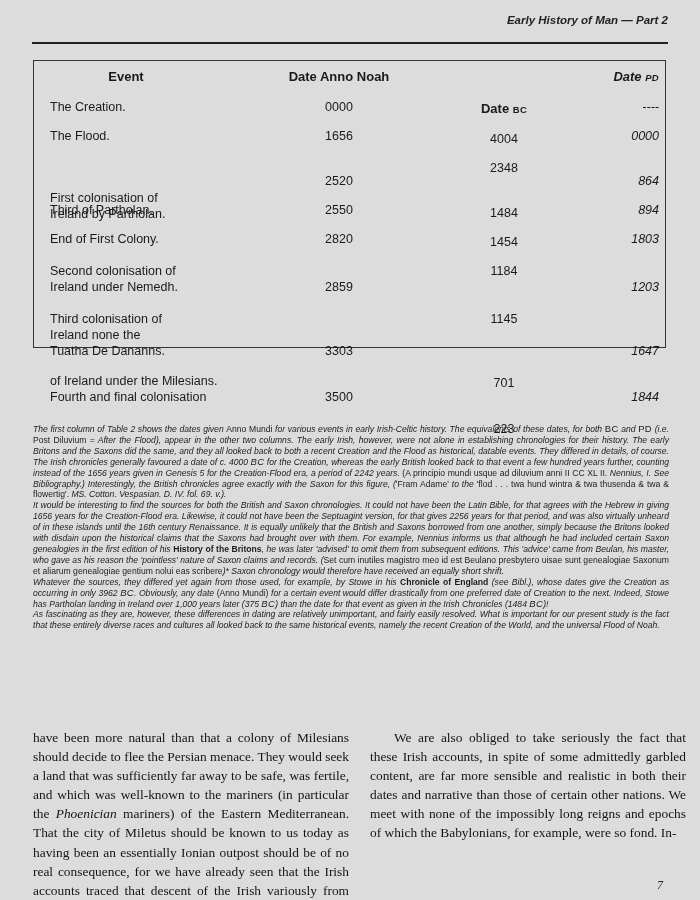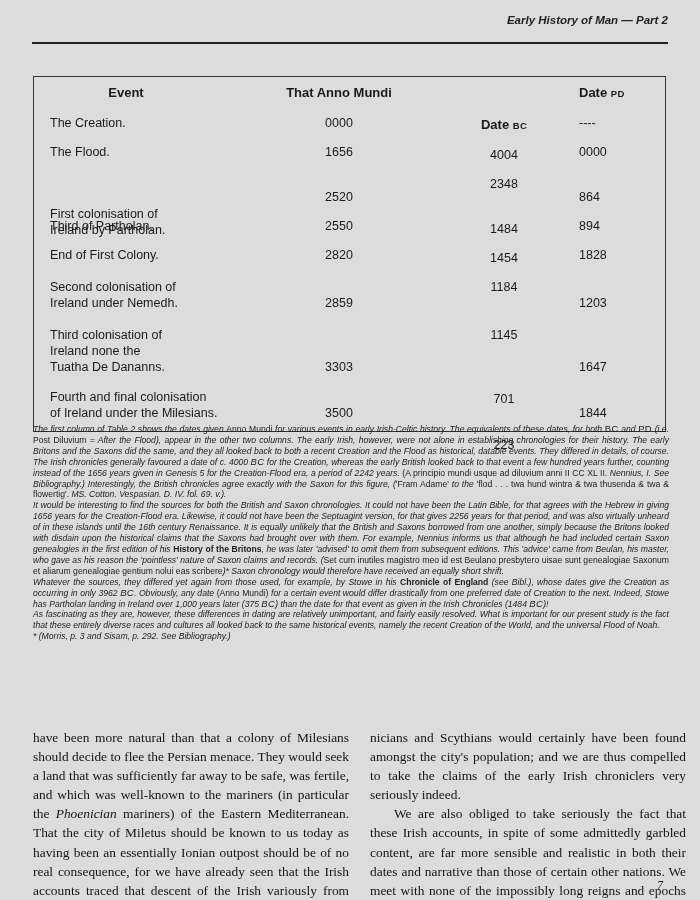"Event" .table-box { height: 356px -> 288px; top: 76px -> 60px }
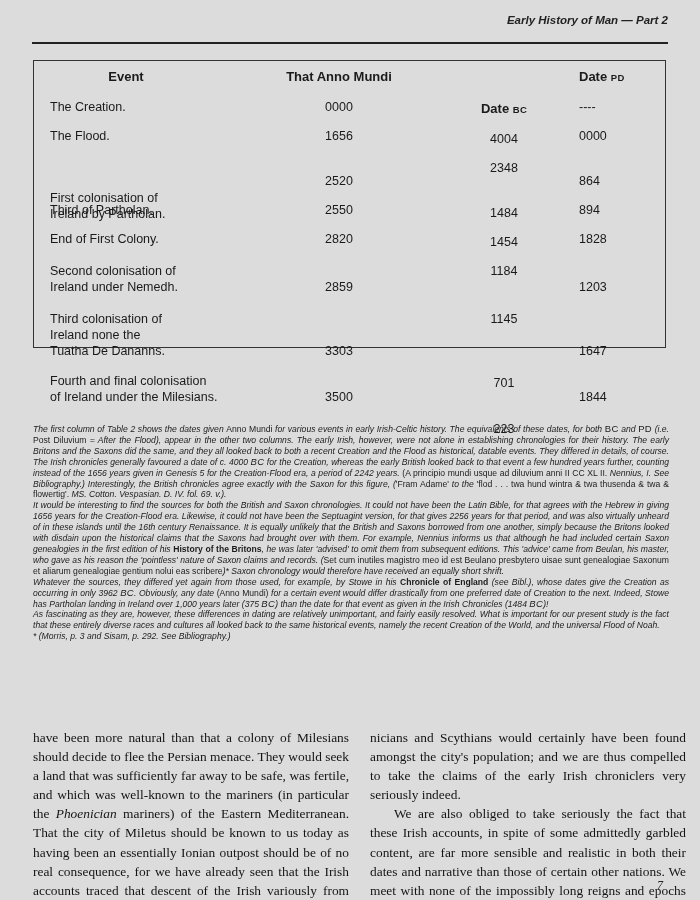"That Anno Mundi" div.th { text: That Anno Mundi -> Date Anno Noah }
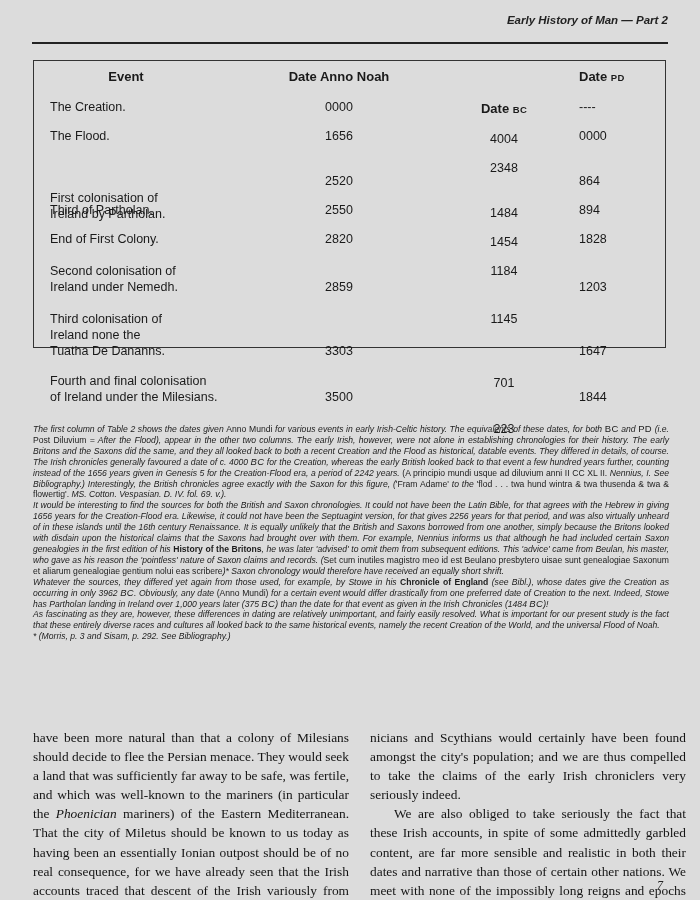"Date PD" .c-pd { font-style: none -> italic; text-align: left -> right }
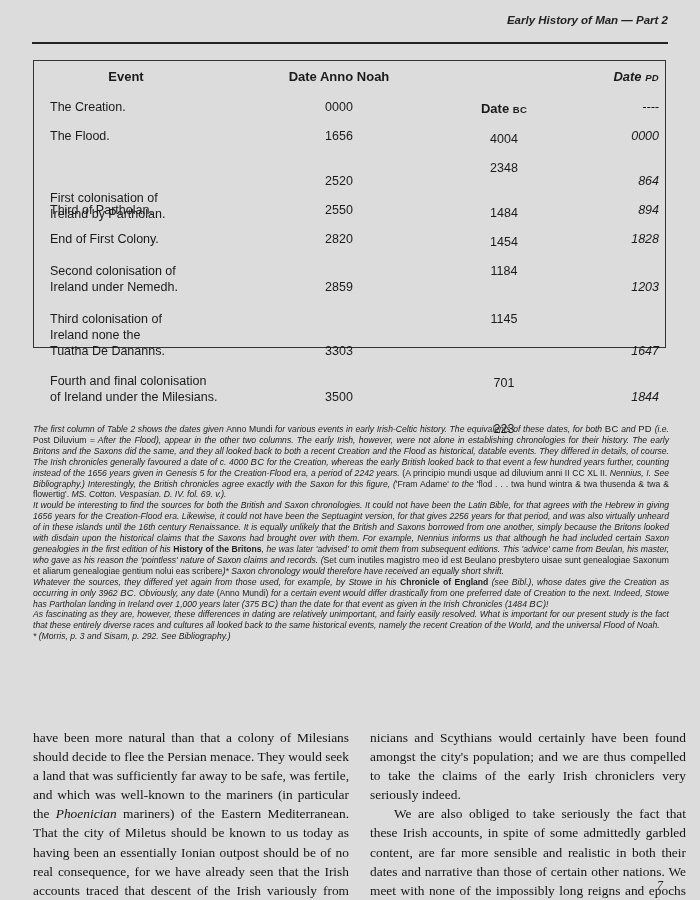"1828" div.td { text: 1828 -> 1803 }
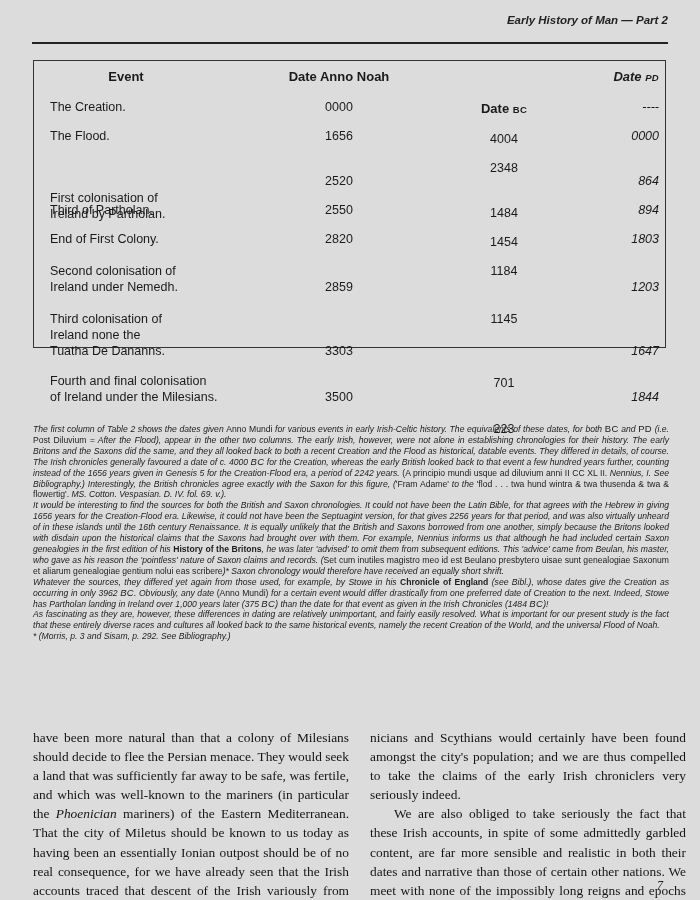"Fourth and final colonisation" div { order: before "of Ireland under the Milesians." -> after "of Ireland under the Milesians." }
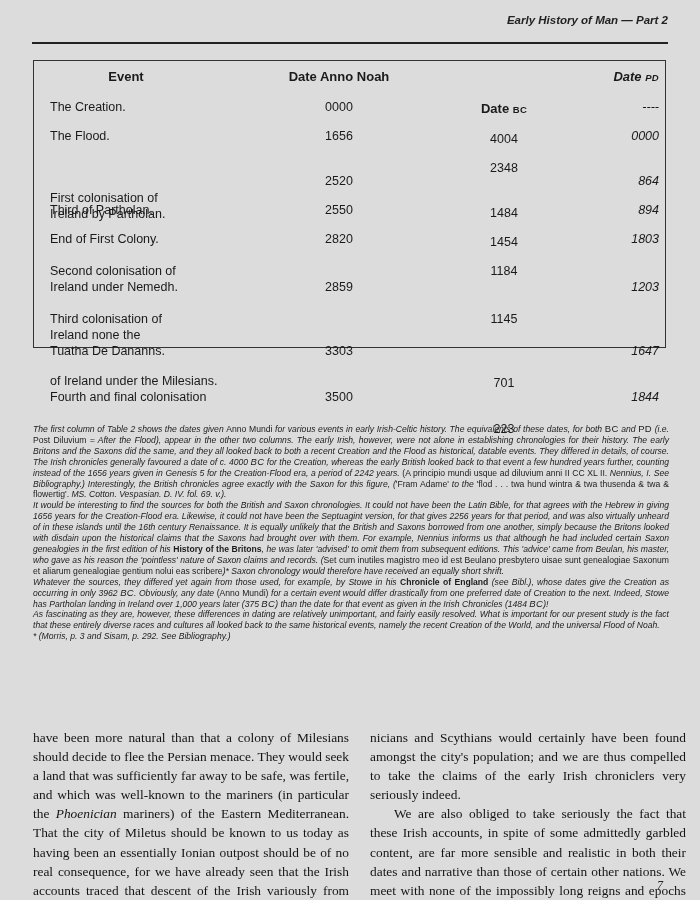"* (Morris, p. 3 and" p { html: <p>* (Morris, p. 3 and Sisam, p. 292. See Bibliography.)</p> -> none }
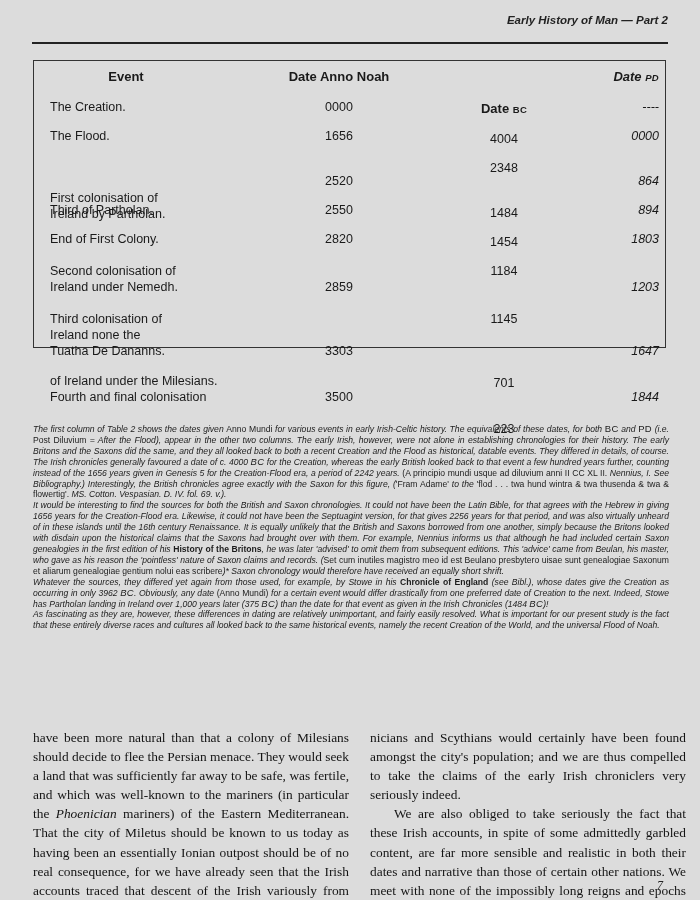"nicians and Scythians would certainly" p { html: <p>nicians and Scythians would certainly have been found amongst the city's population; and we are thus compelled to take the claims of the early Irish chroniclers very seriously indeed.</p> -> none }
